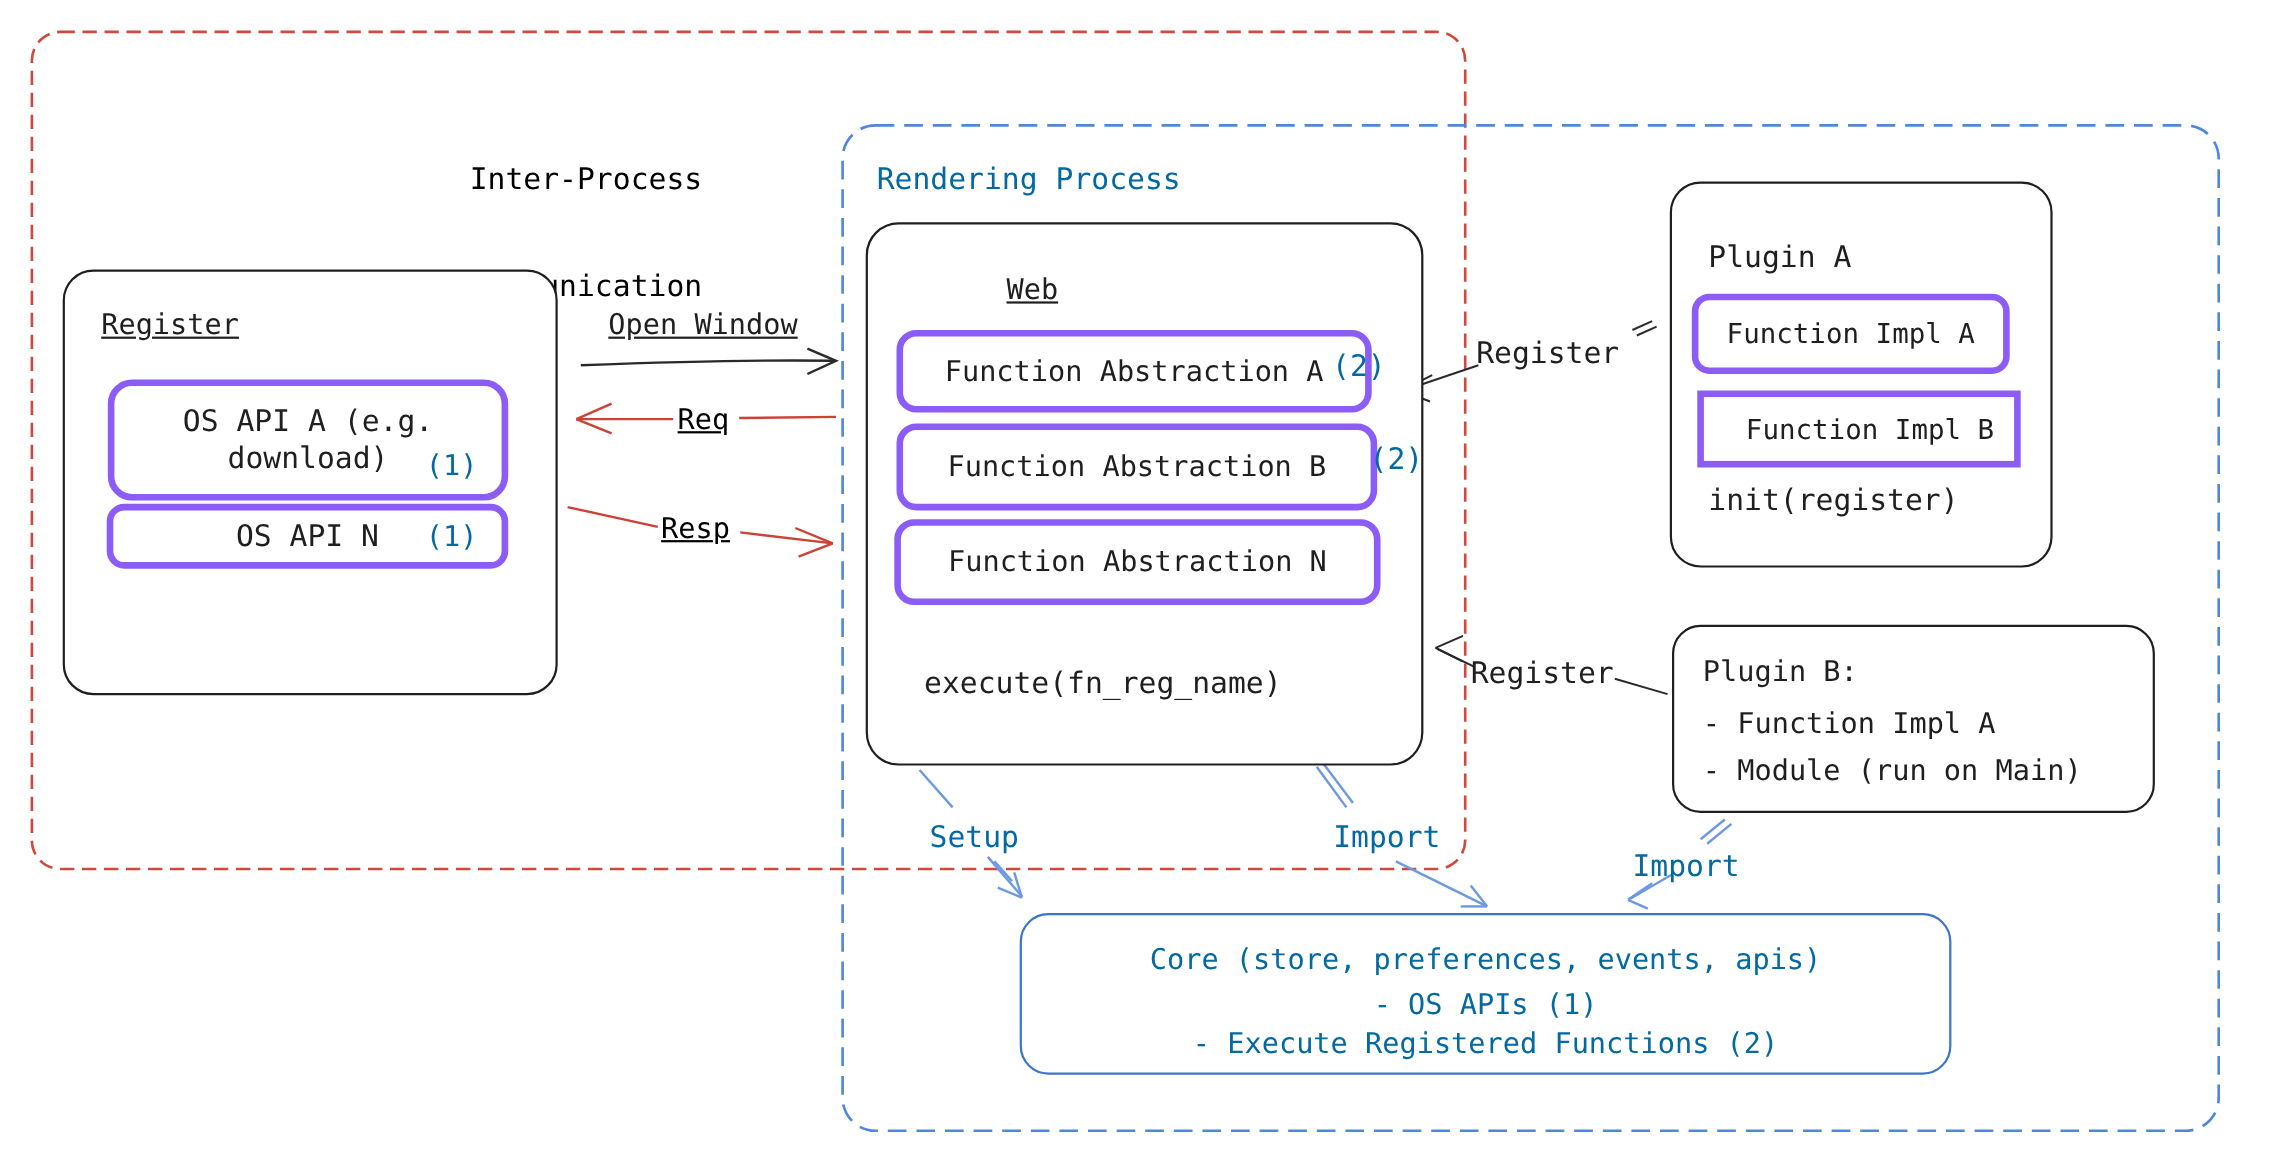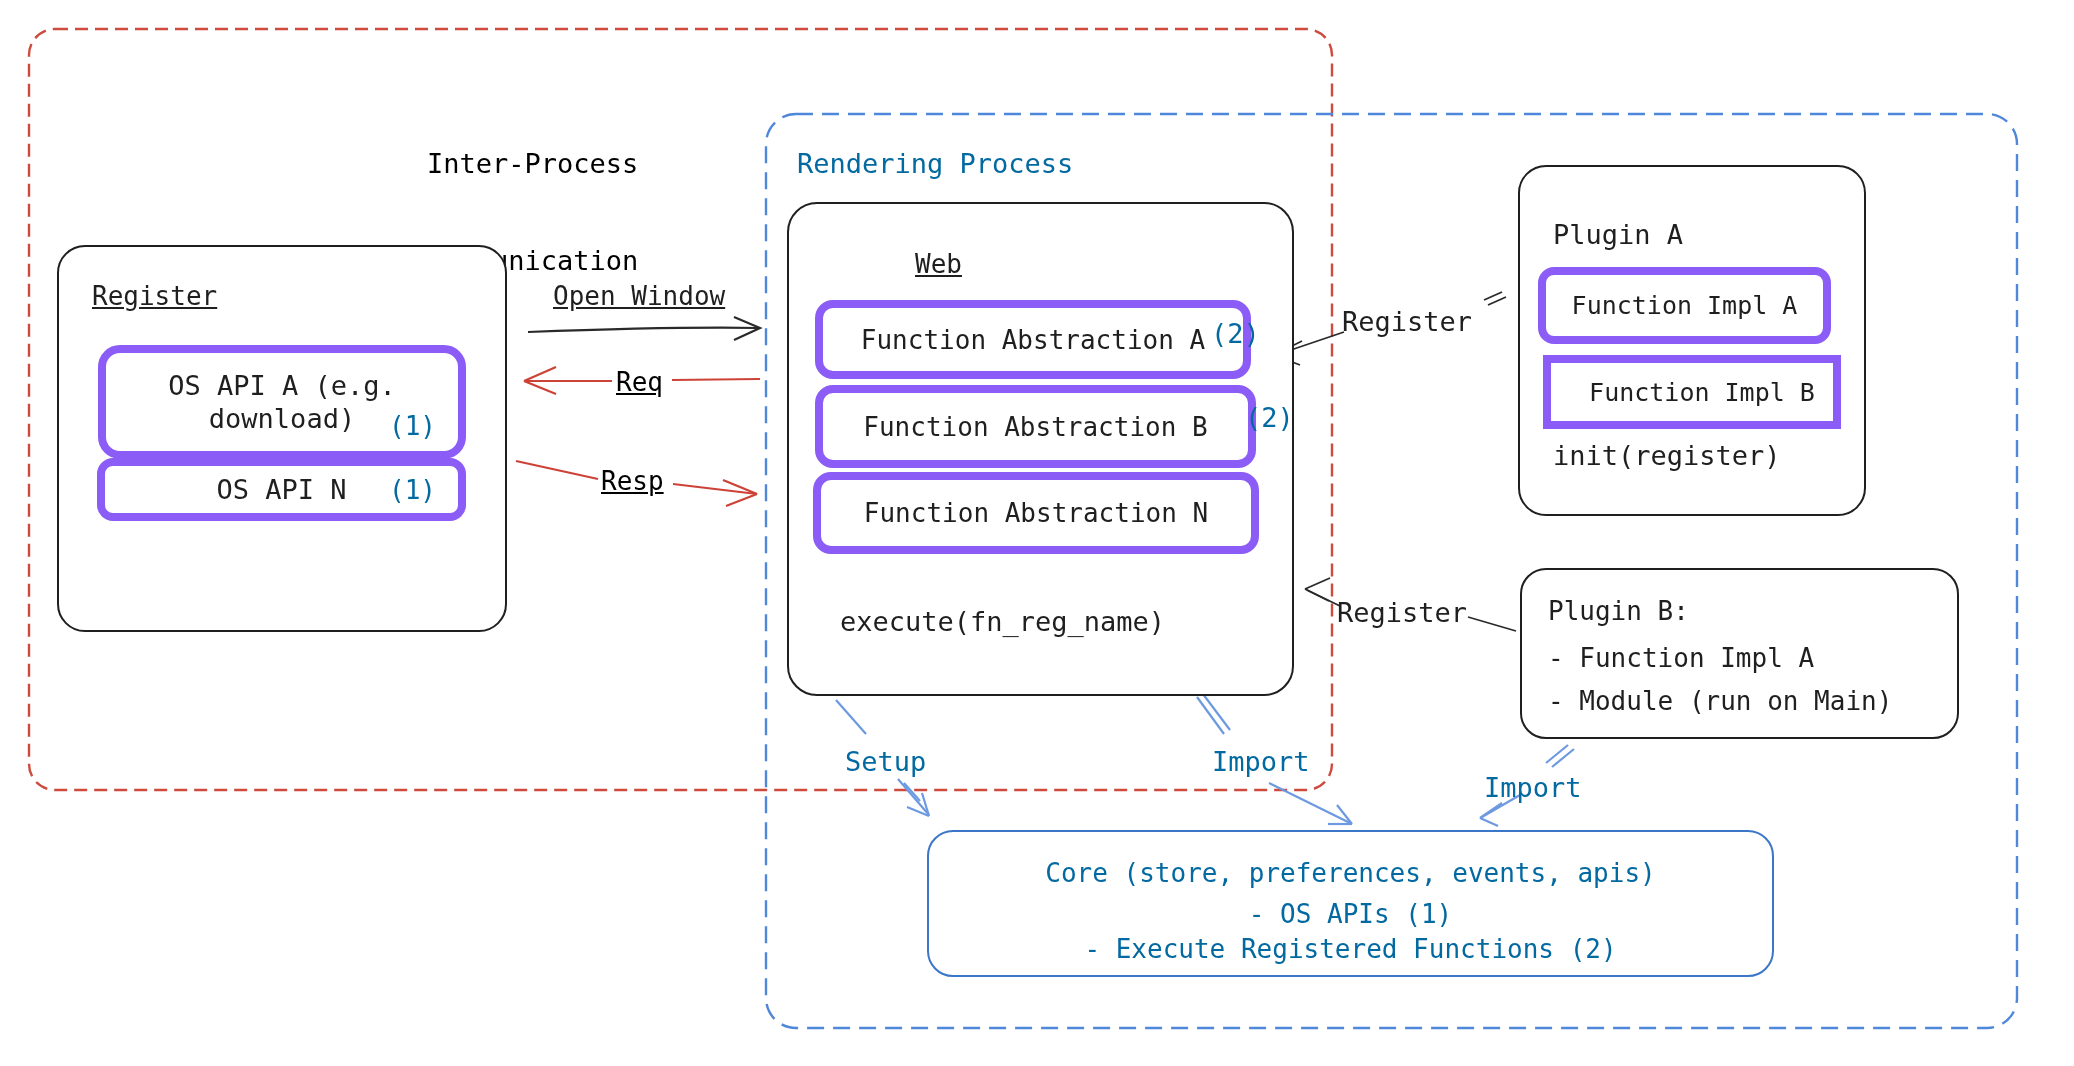"Function Impl A" .pill { border: 8px solid #8b5cf6 -> 6px solid #8b5cf6 }
